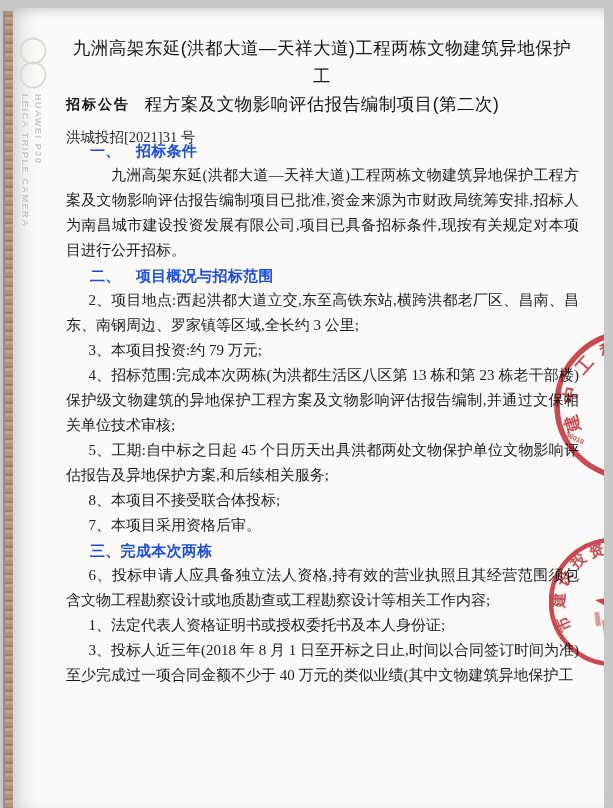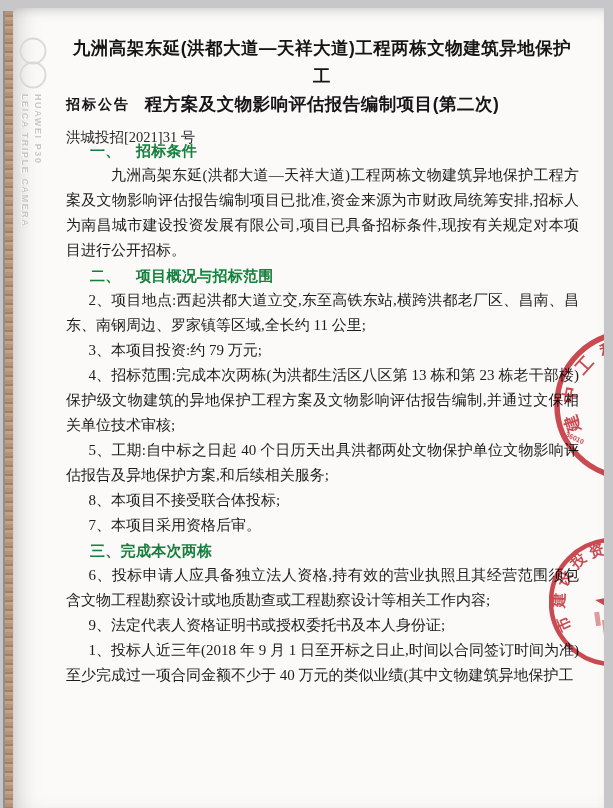"九洲高架东延(洪都大道—天祥大道)工程两栋文物建筑异地保护工" .doc-title { font-weight: bold -> normal }
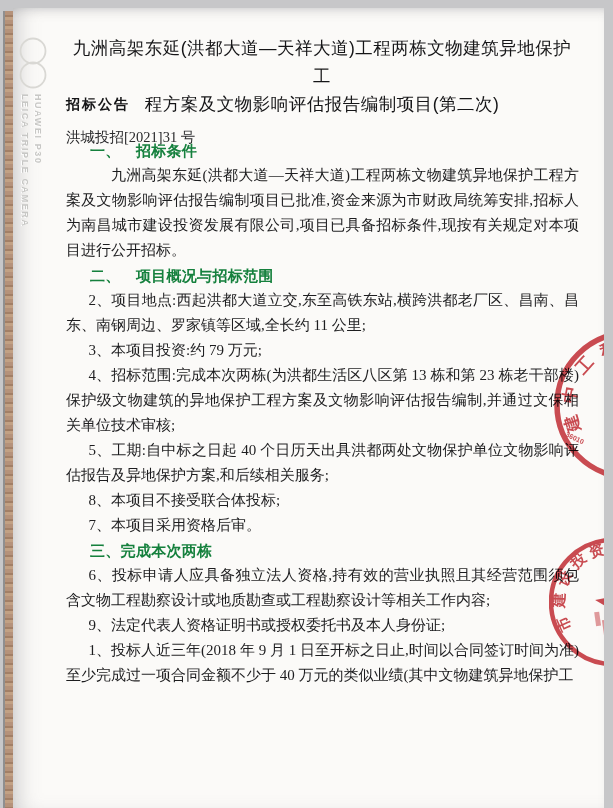"一、 招标条件" .sec-h { color: #15803d -> #1d4ed8 }
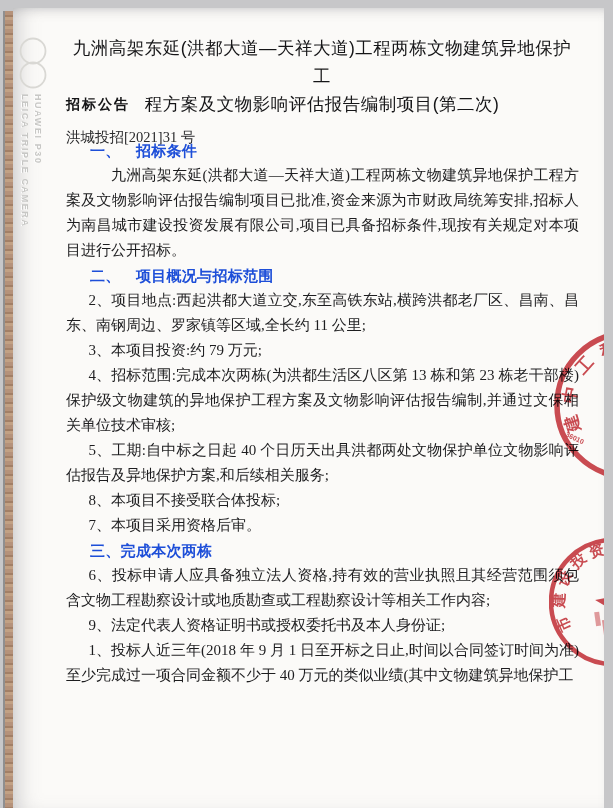"2、项目地点:西起洪都大道立交,东至高铁东站,横跨洪都老厂区、昌南、昌东、南钢周" p.p-item { text: 11 -> 3 }
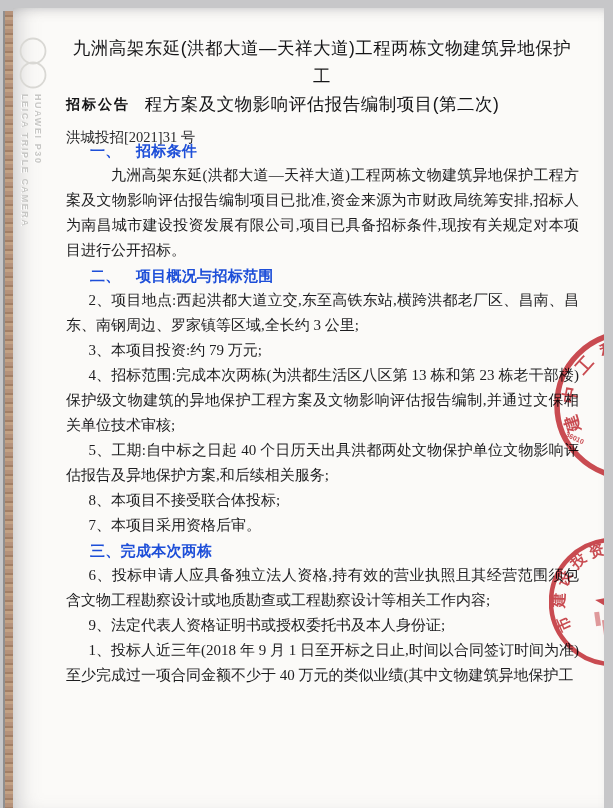"5、工期:自中标之日起 40" p.p-item { text: 40 -> 45 }
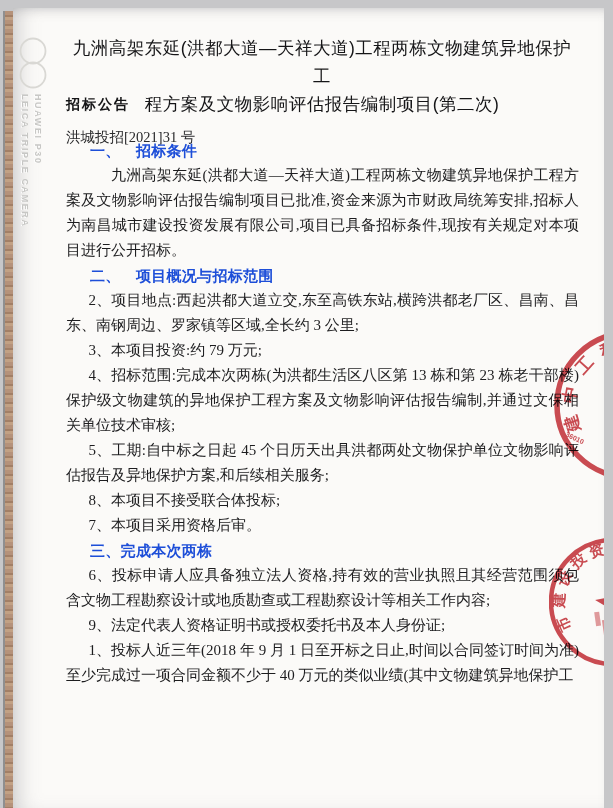"9、法定代表人资格证明书或授权委托书及本人身份证;" p.p-item { text: 9 -> 1 }
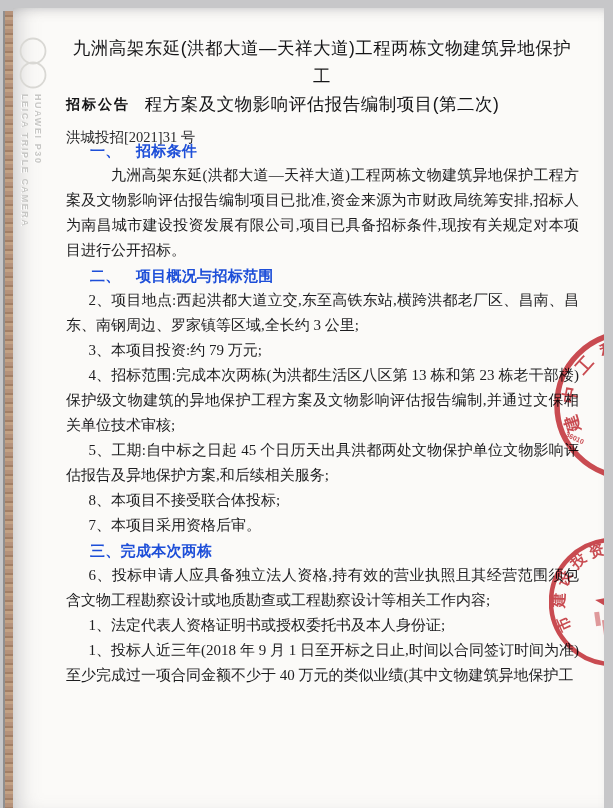"1、投标人近三年(2018 年 9 月 1" p.p-item { text: 1、投标人近三年(2018 年 9 -> 3、投标人近三年(2018 年 8 }
